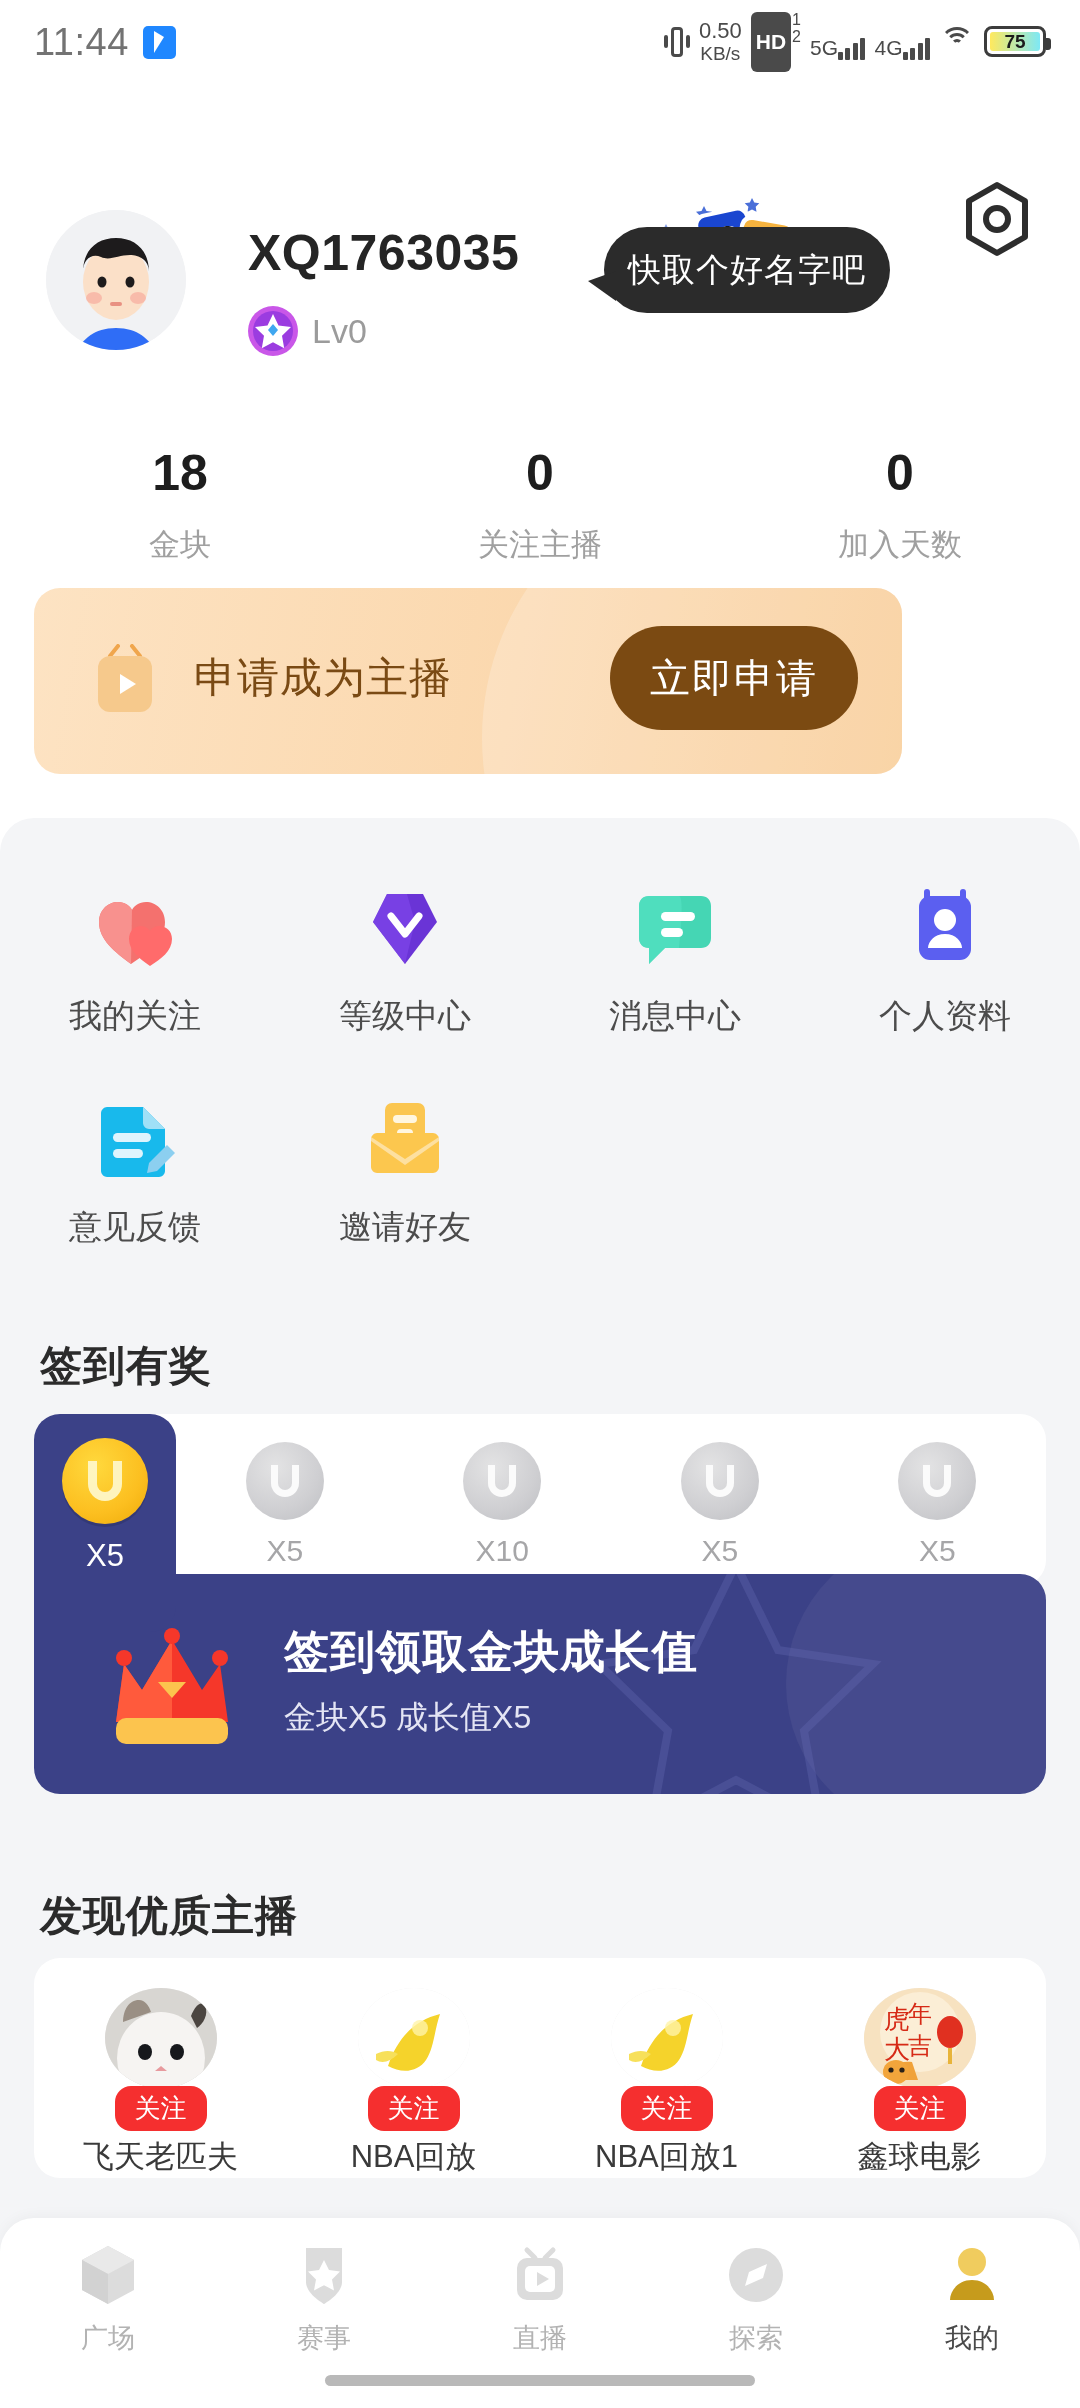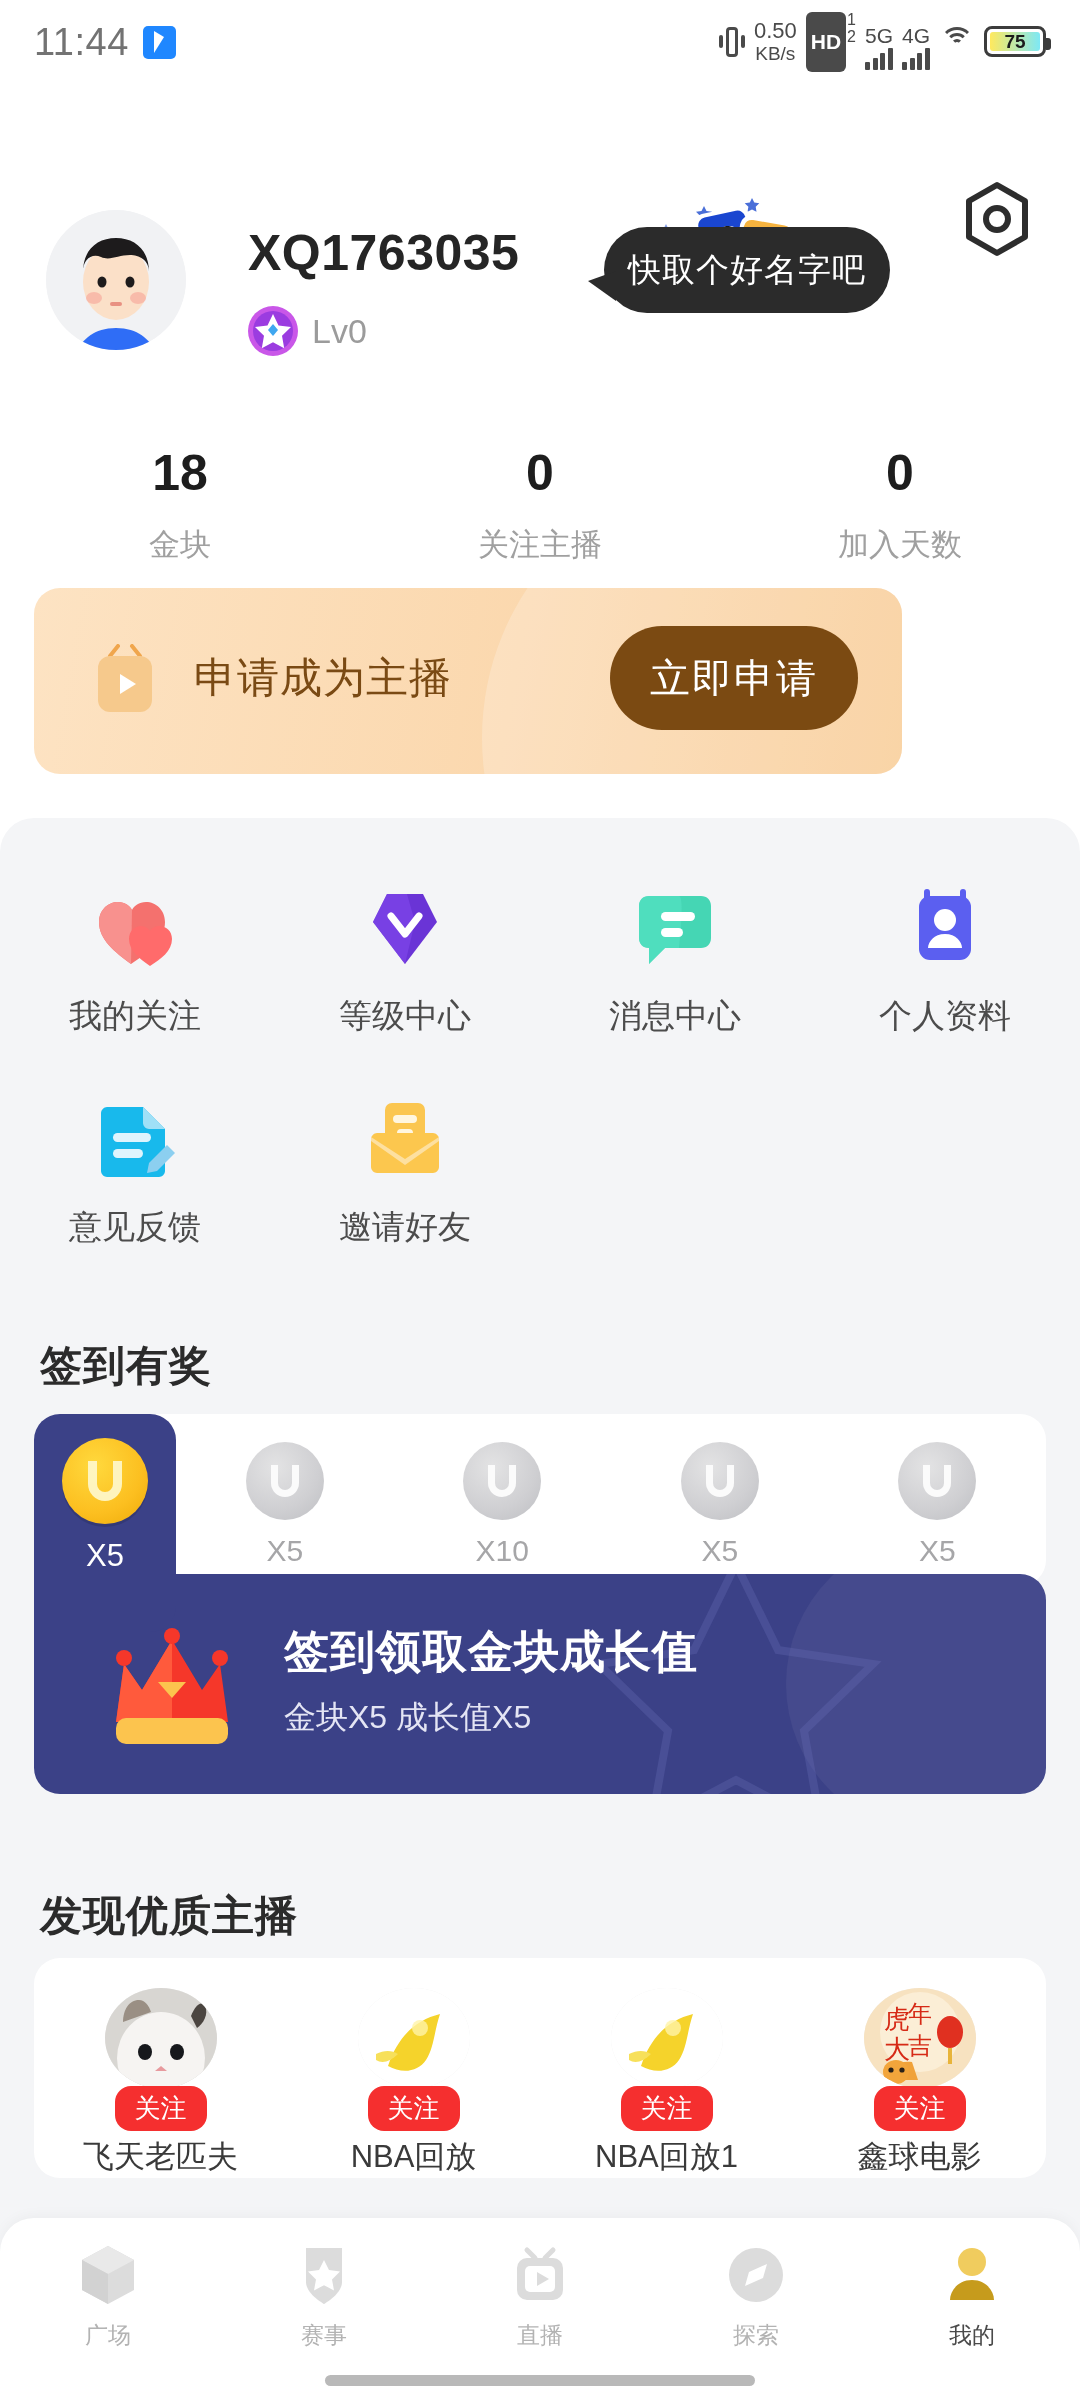"5G" .sig { flex-direction: column -> row }
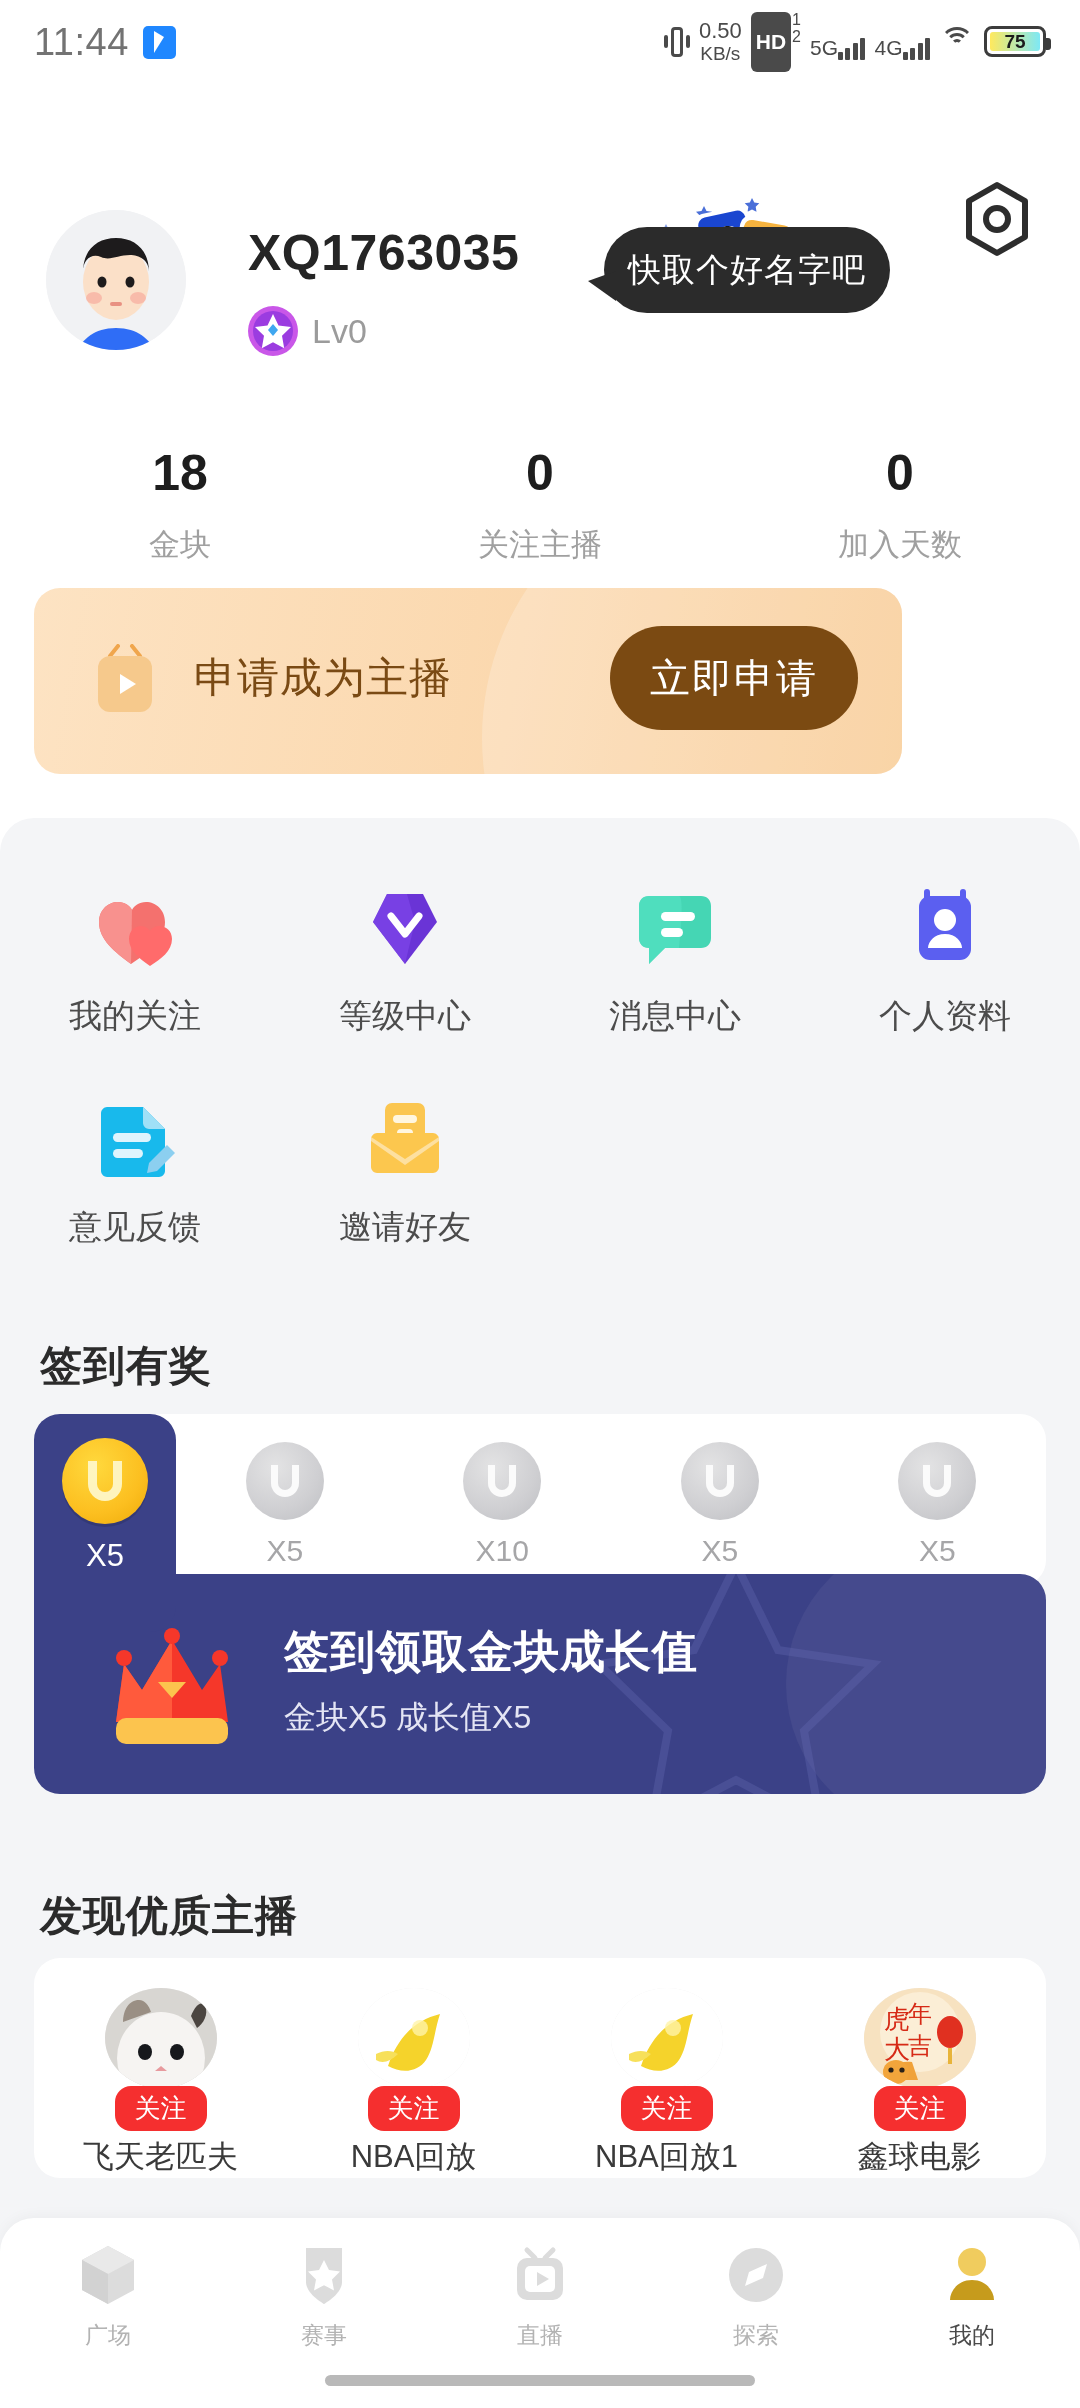"广场" .nav-label { font-size: 23px -> 27px }
